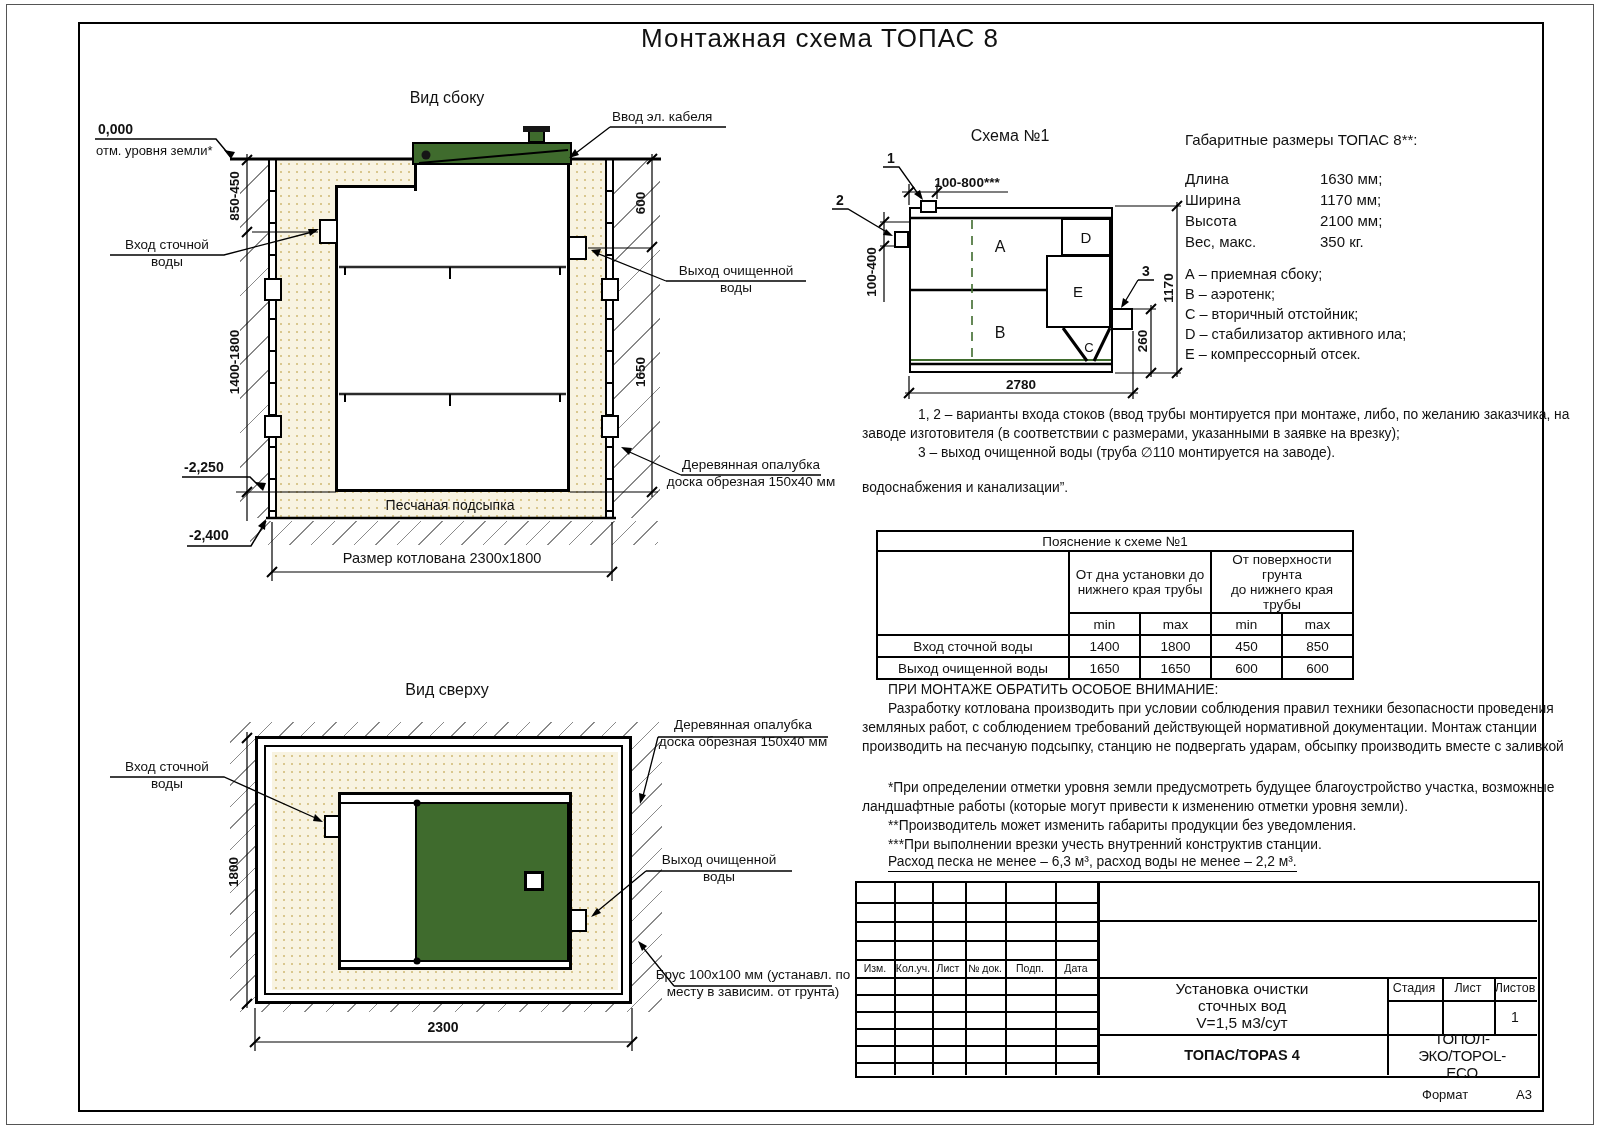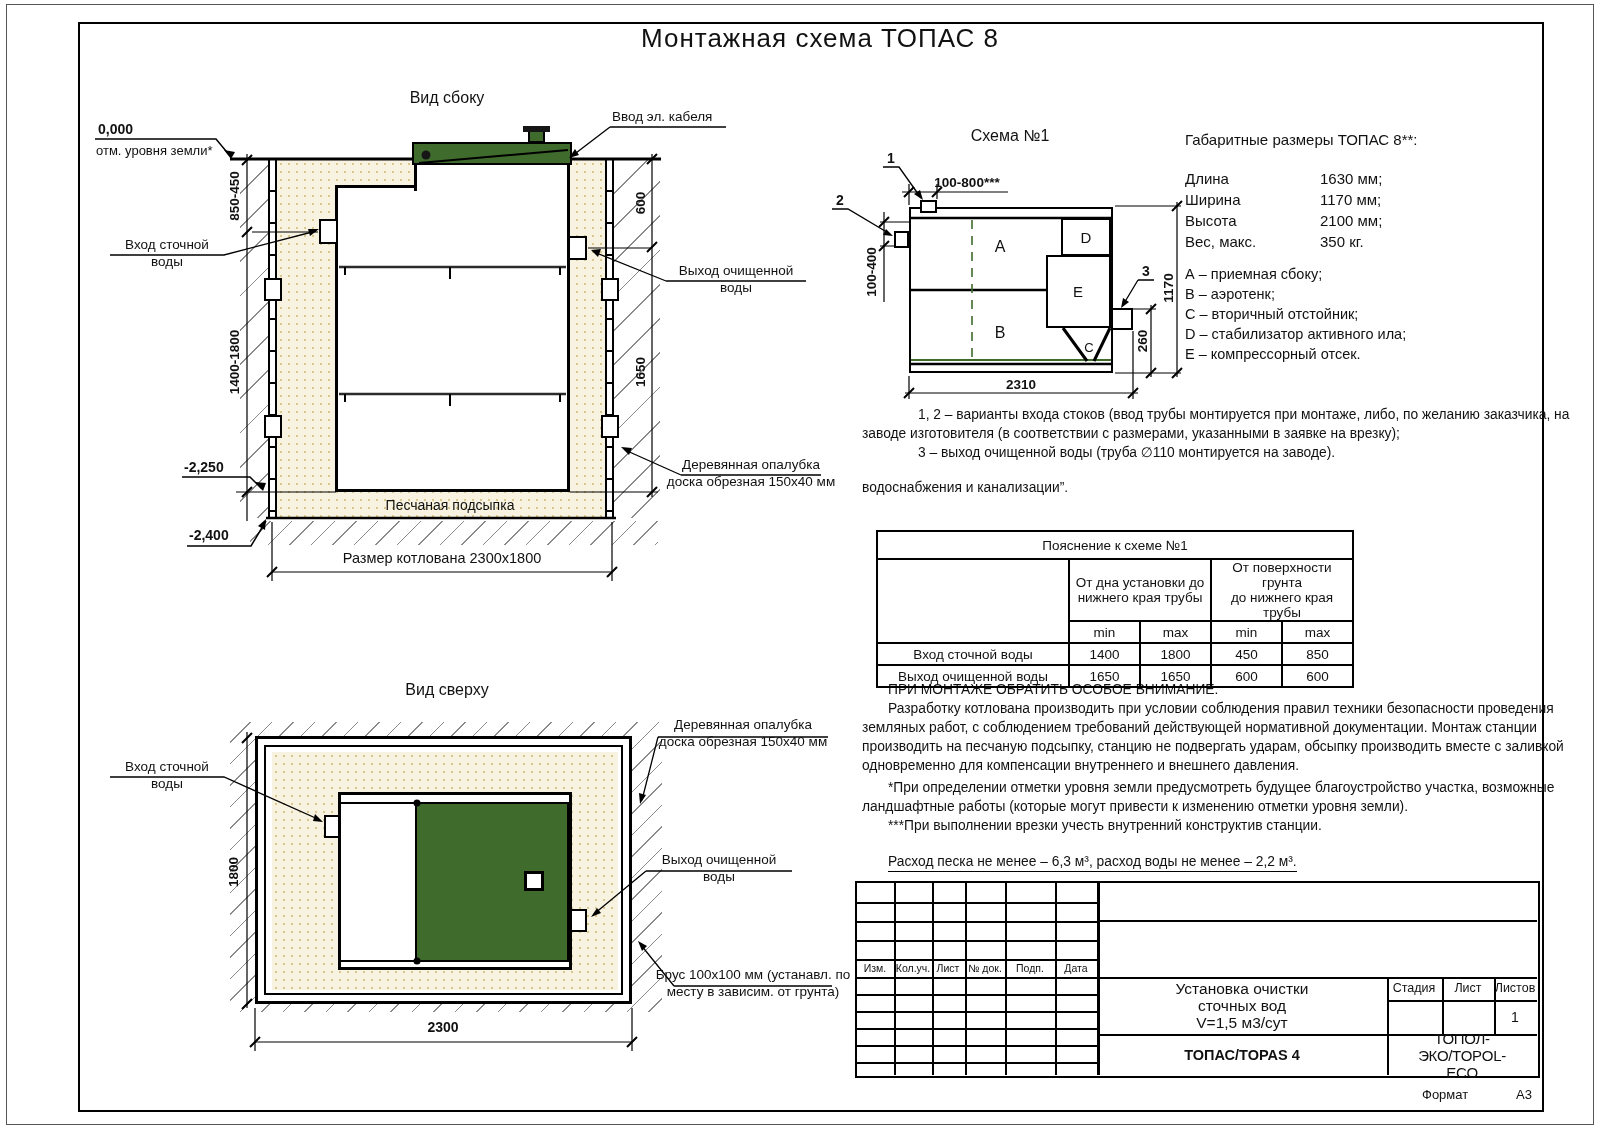"2310" span.t { text: 2310 -> 2780 }
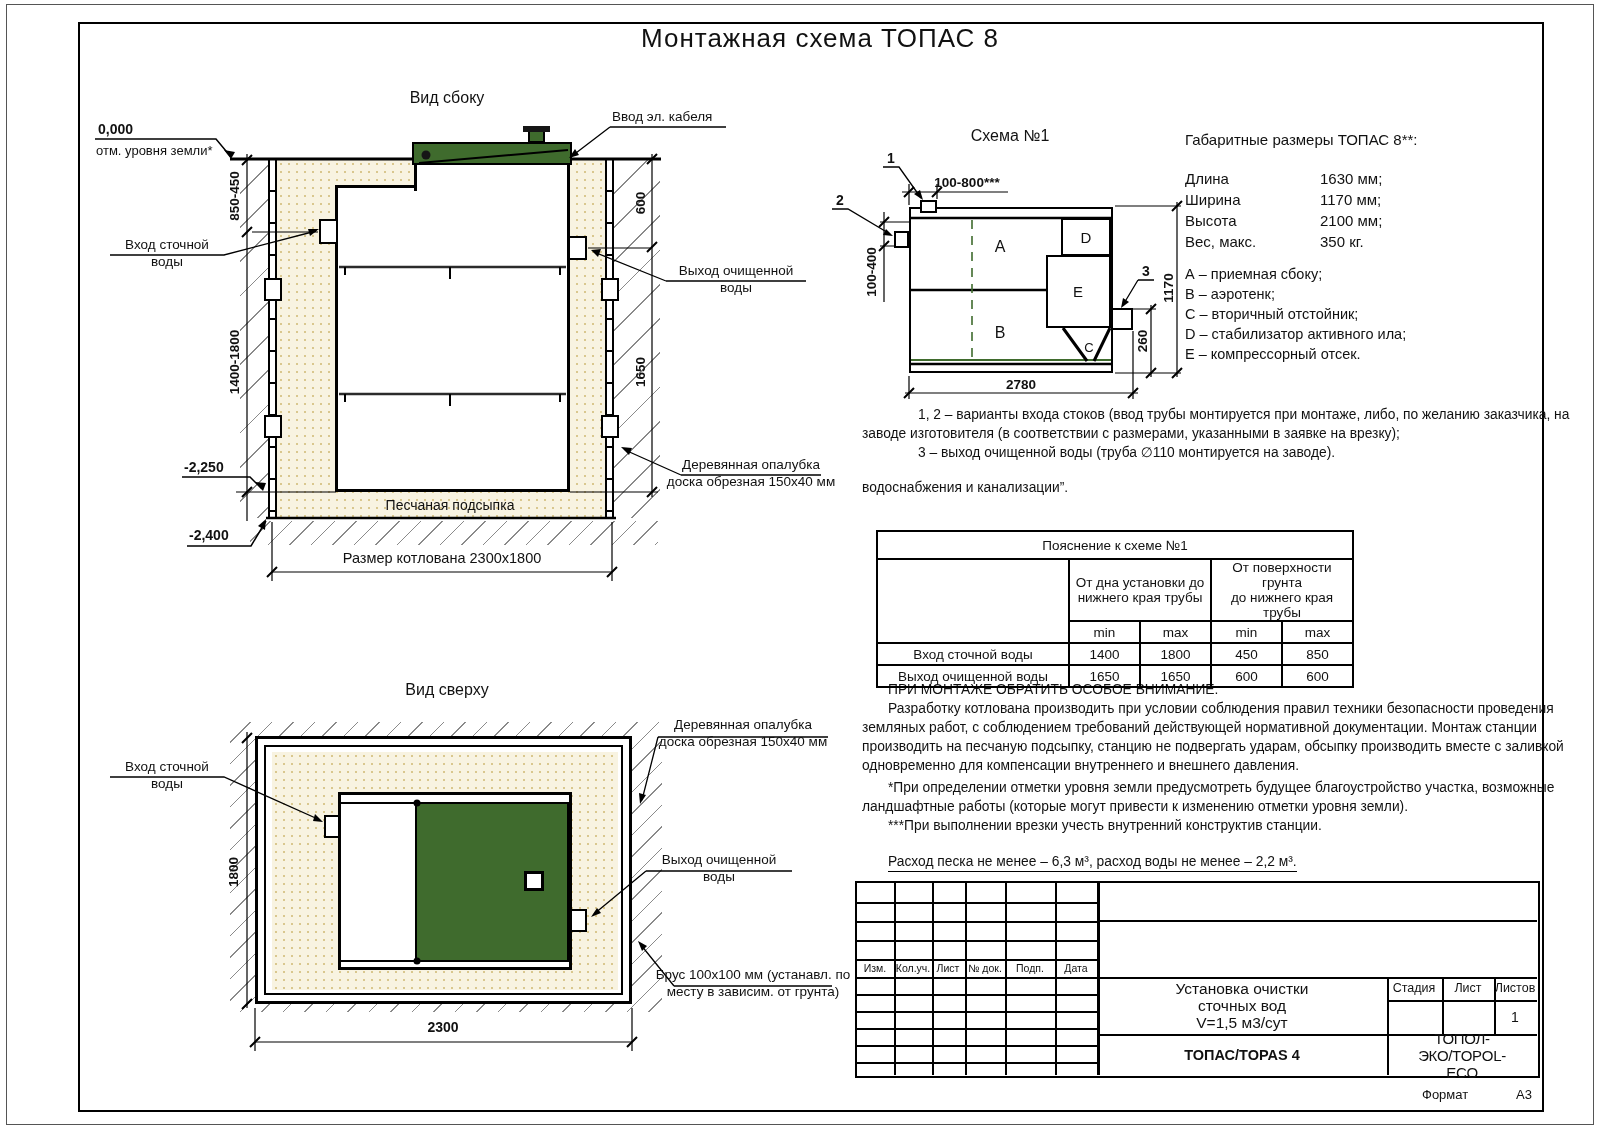"Пояснение к схеме №1" tr { height: 28px -> 20px }
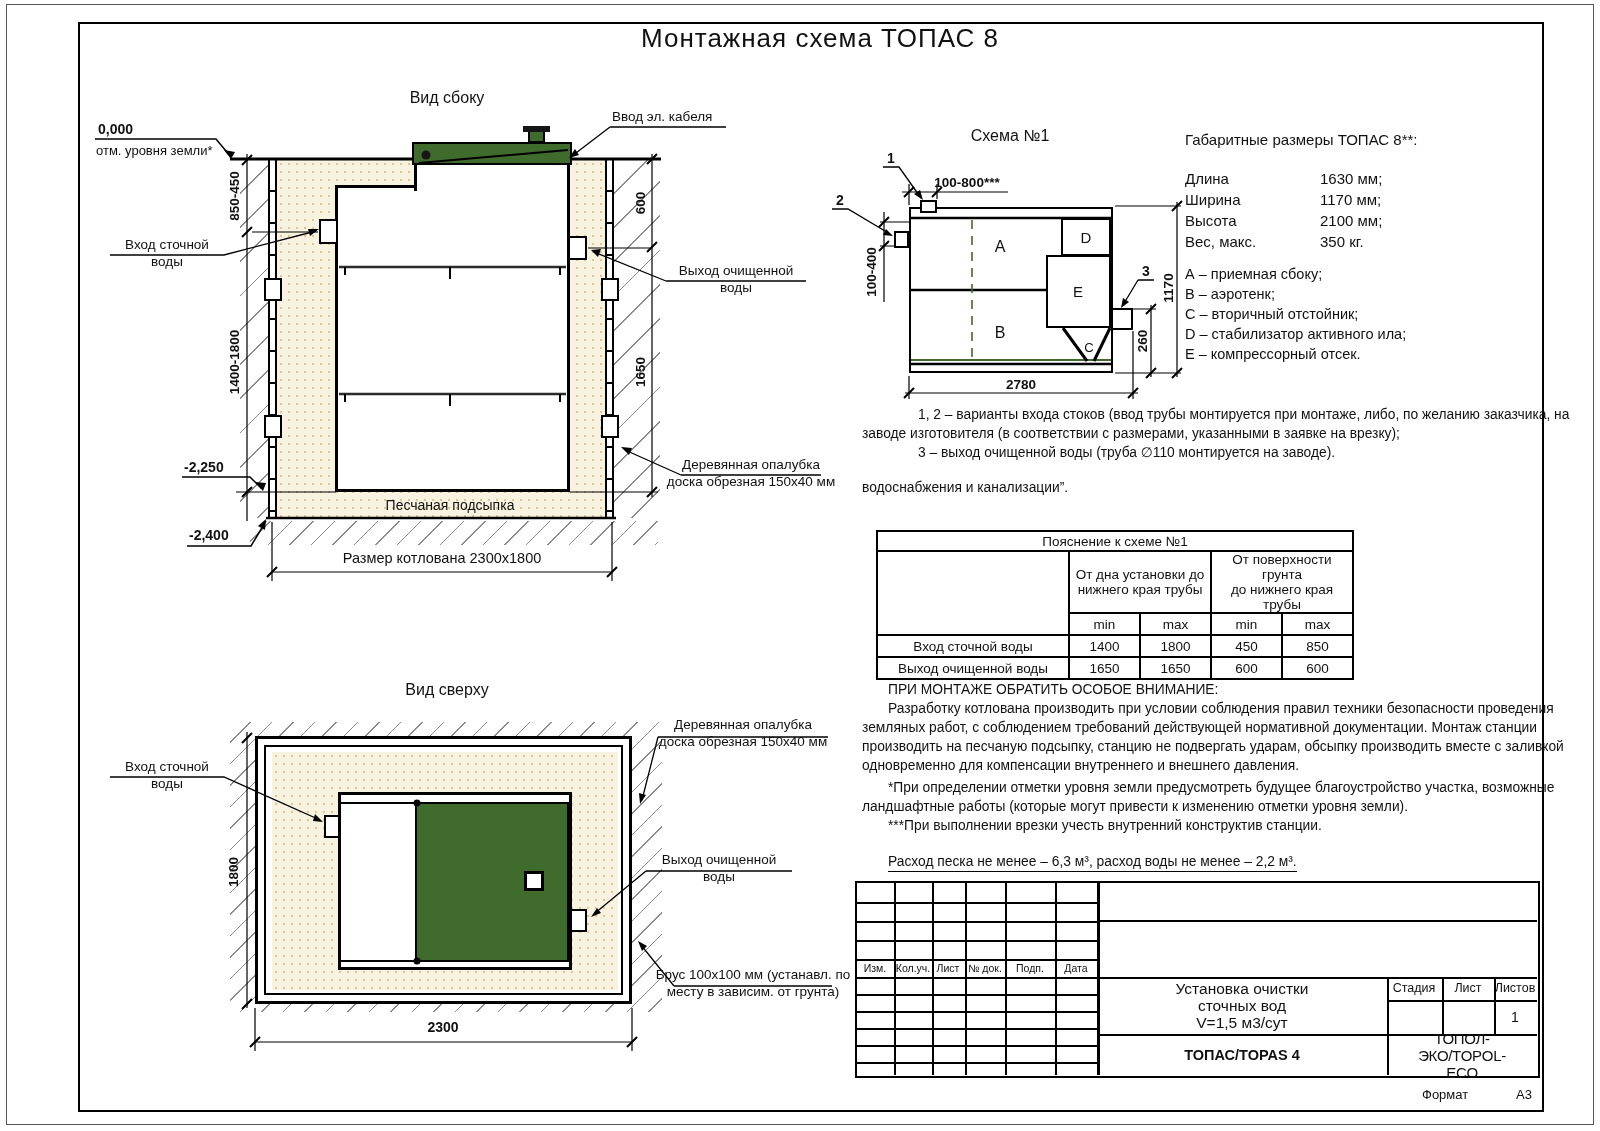"одновременно для компенсации внутреннего" div { html: <div>одновременно для компенсации внутреннего и внешнего давления.</div> -> none }
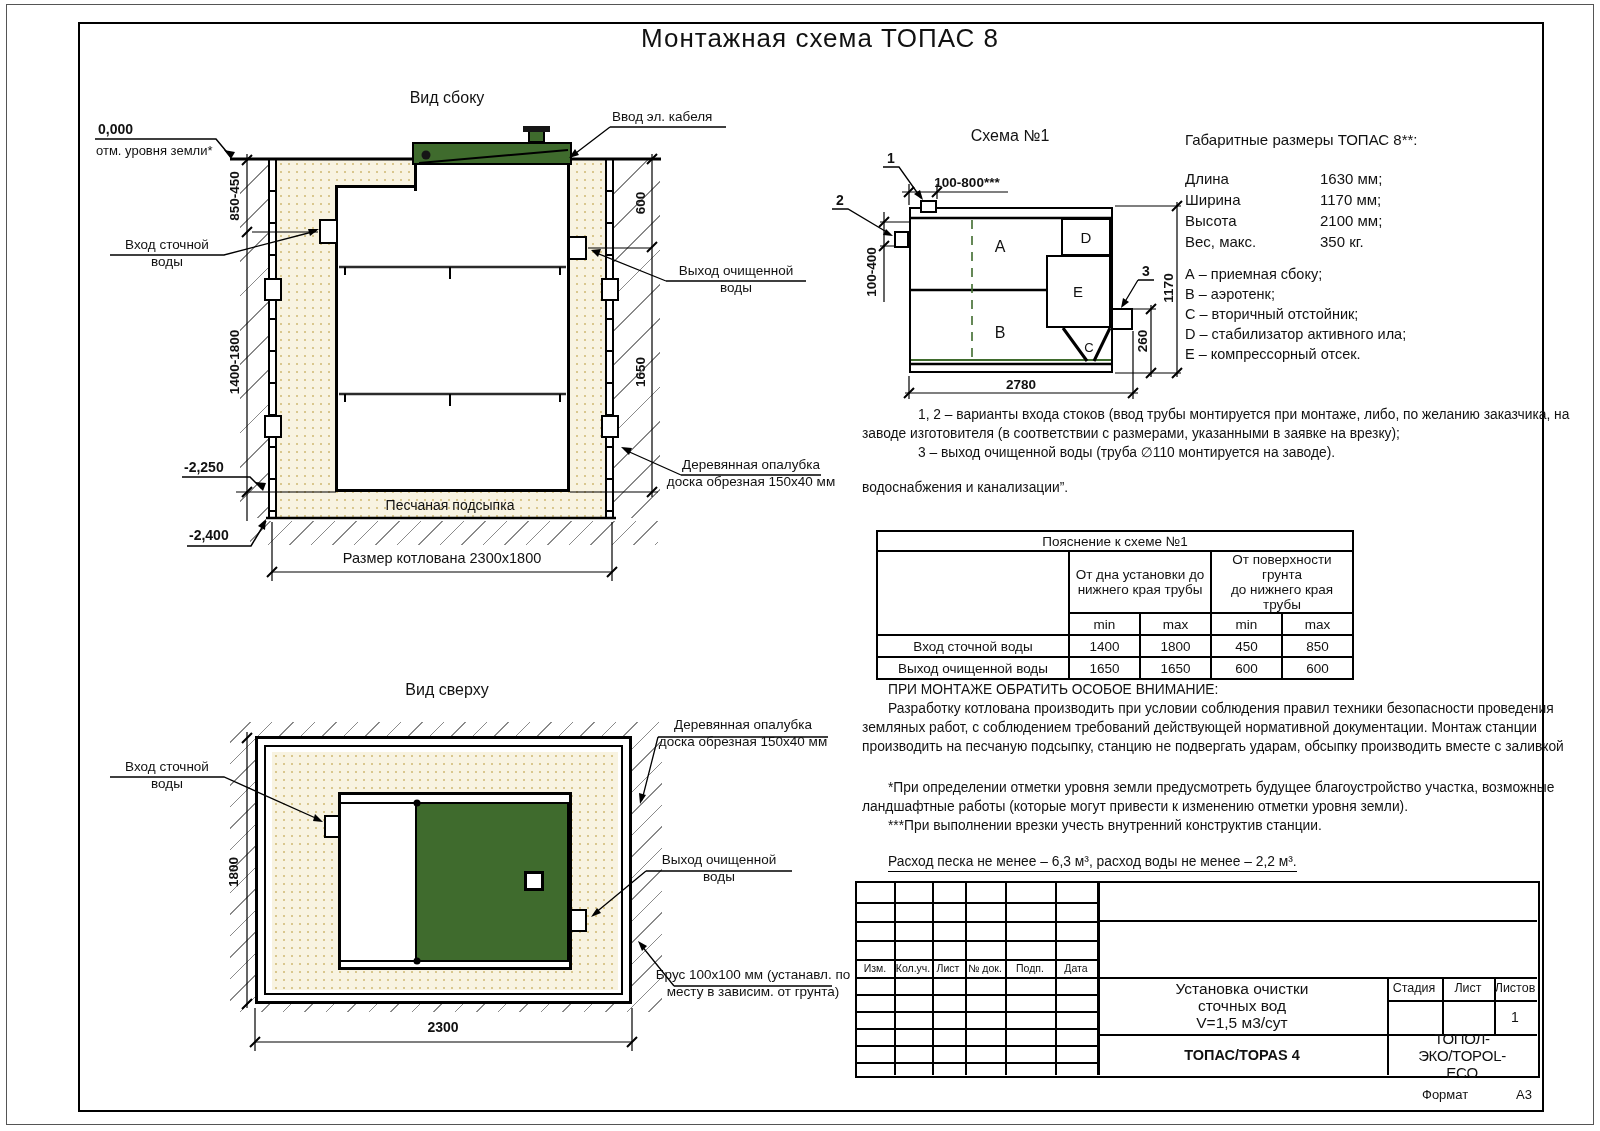"**Производитель может изменить габариты" div.ind2 { html: none -> <div>**Производитель может изменить габариты продукции без уведомления.</div> }
